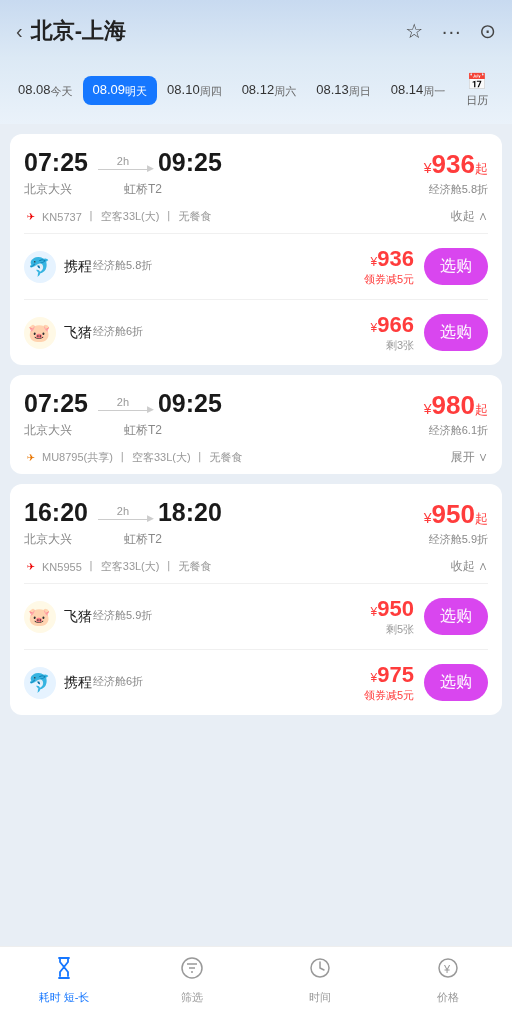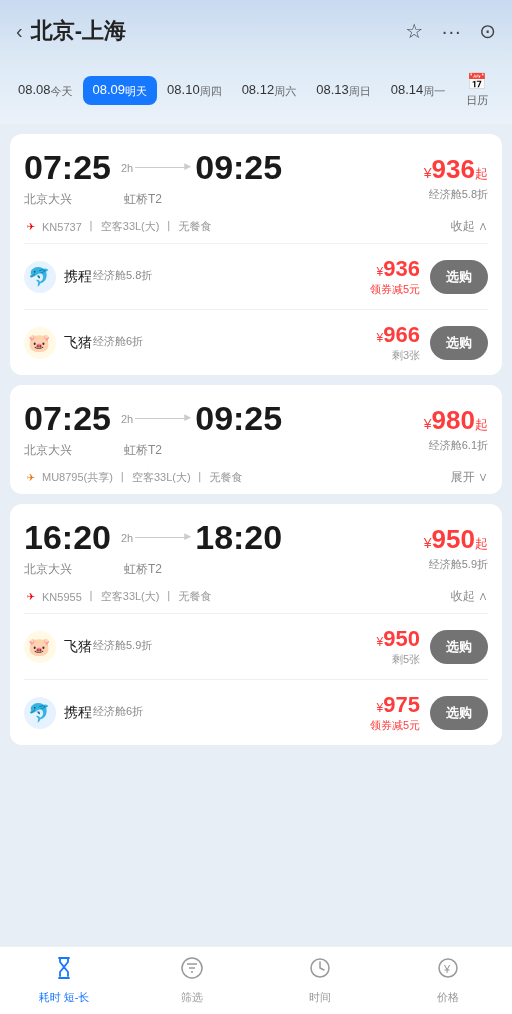"07:25" .flight-time { font-size: 34px -> 25px }
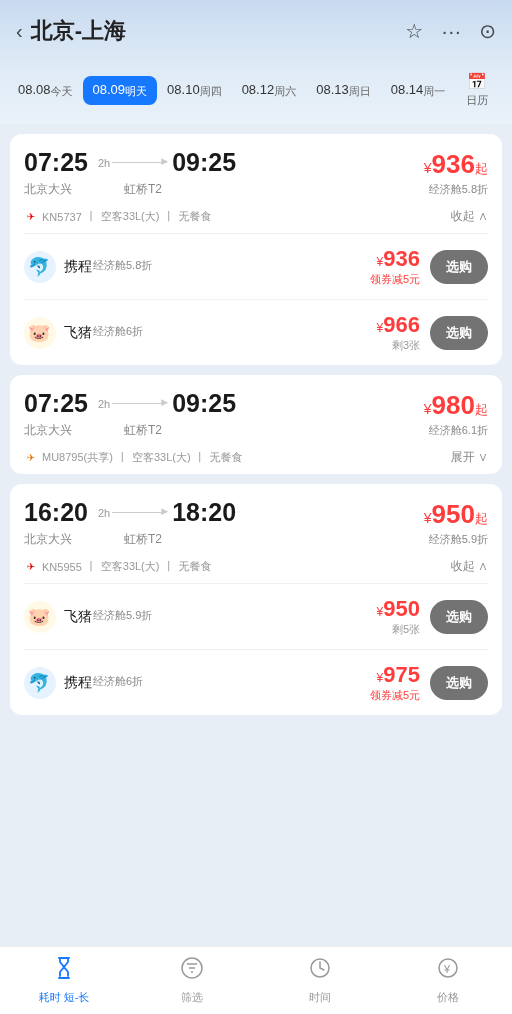"2h" .flight-duration { flex-direction: row -> column }
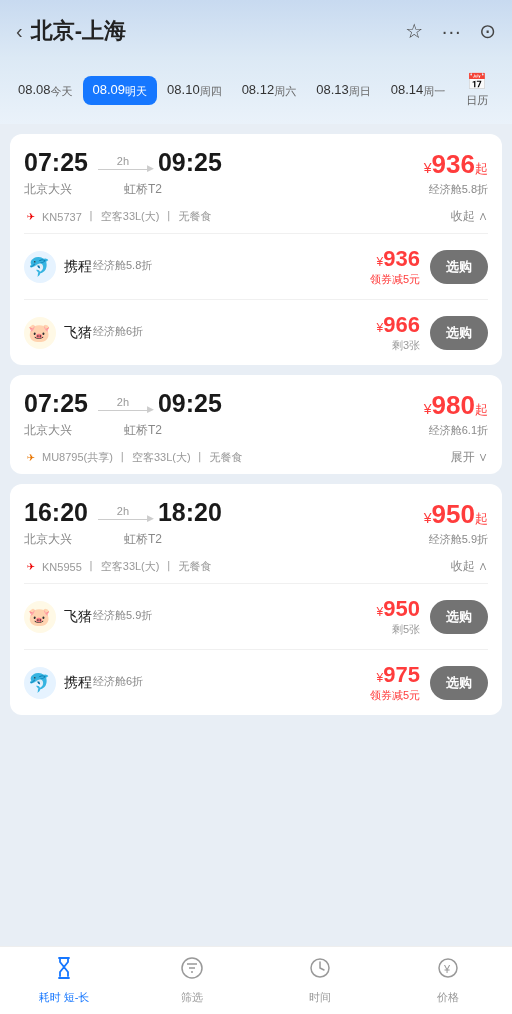"选购" .buy-btn { background: #737373 -> #d946ef; font-size: 13px -> 16px; font-weight: 700 -> 400 }
